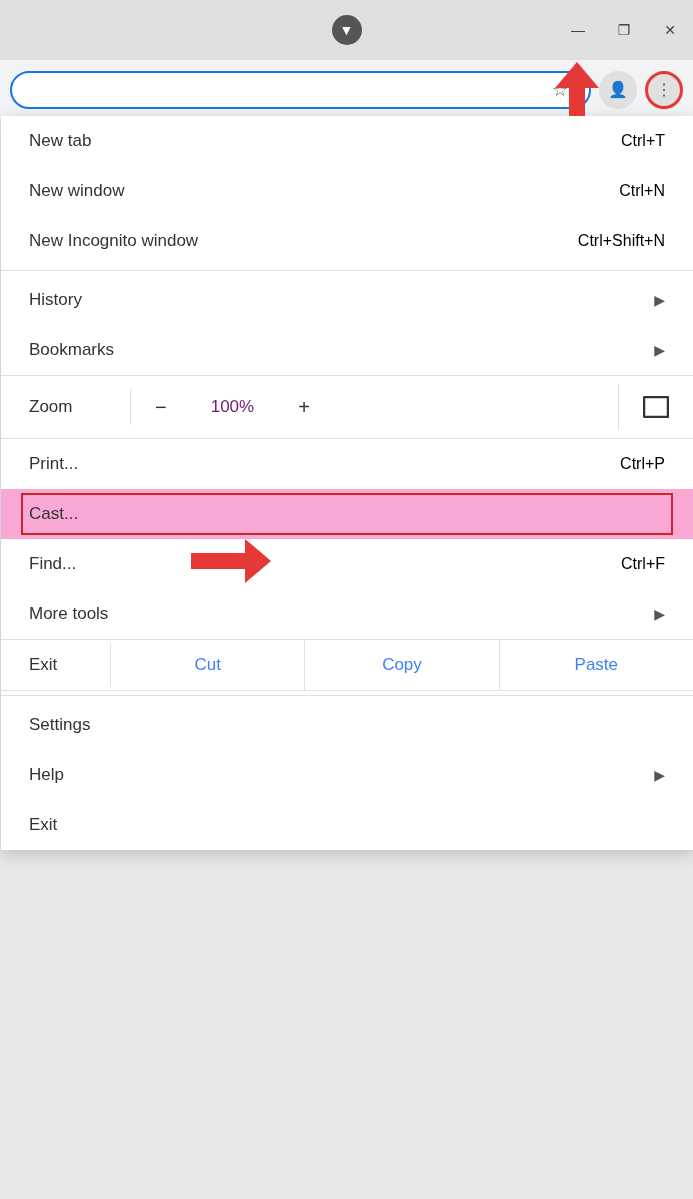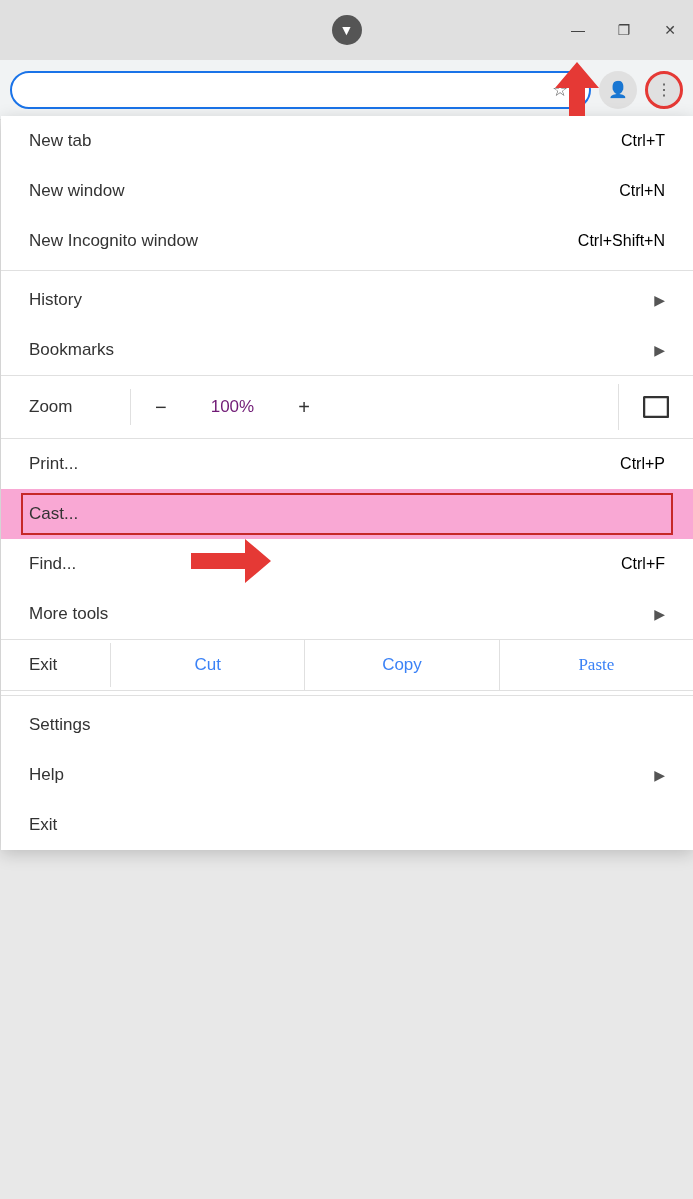"Paste" .edit-btn:last-child { font-family: Liberation Serif, serif -> none }
